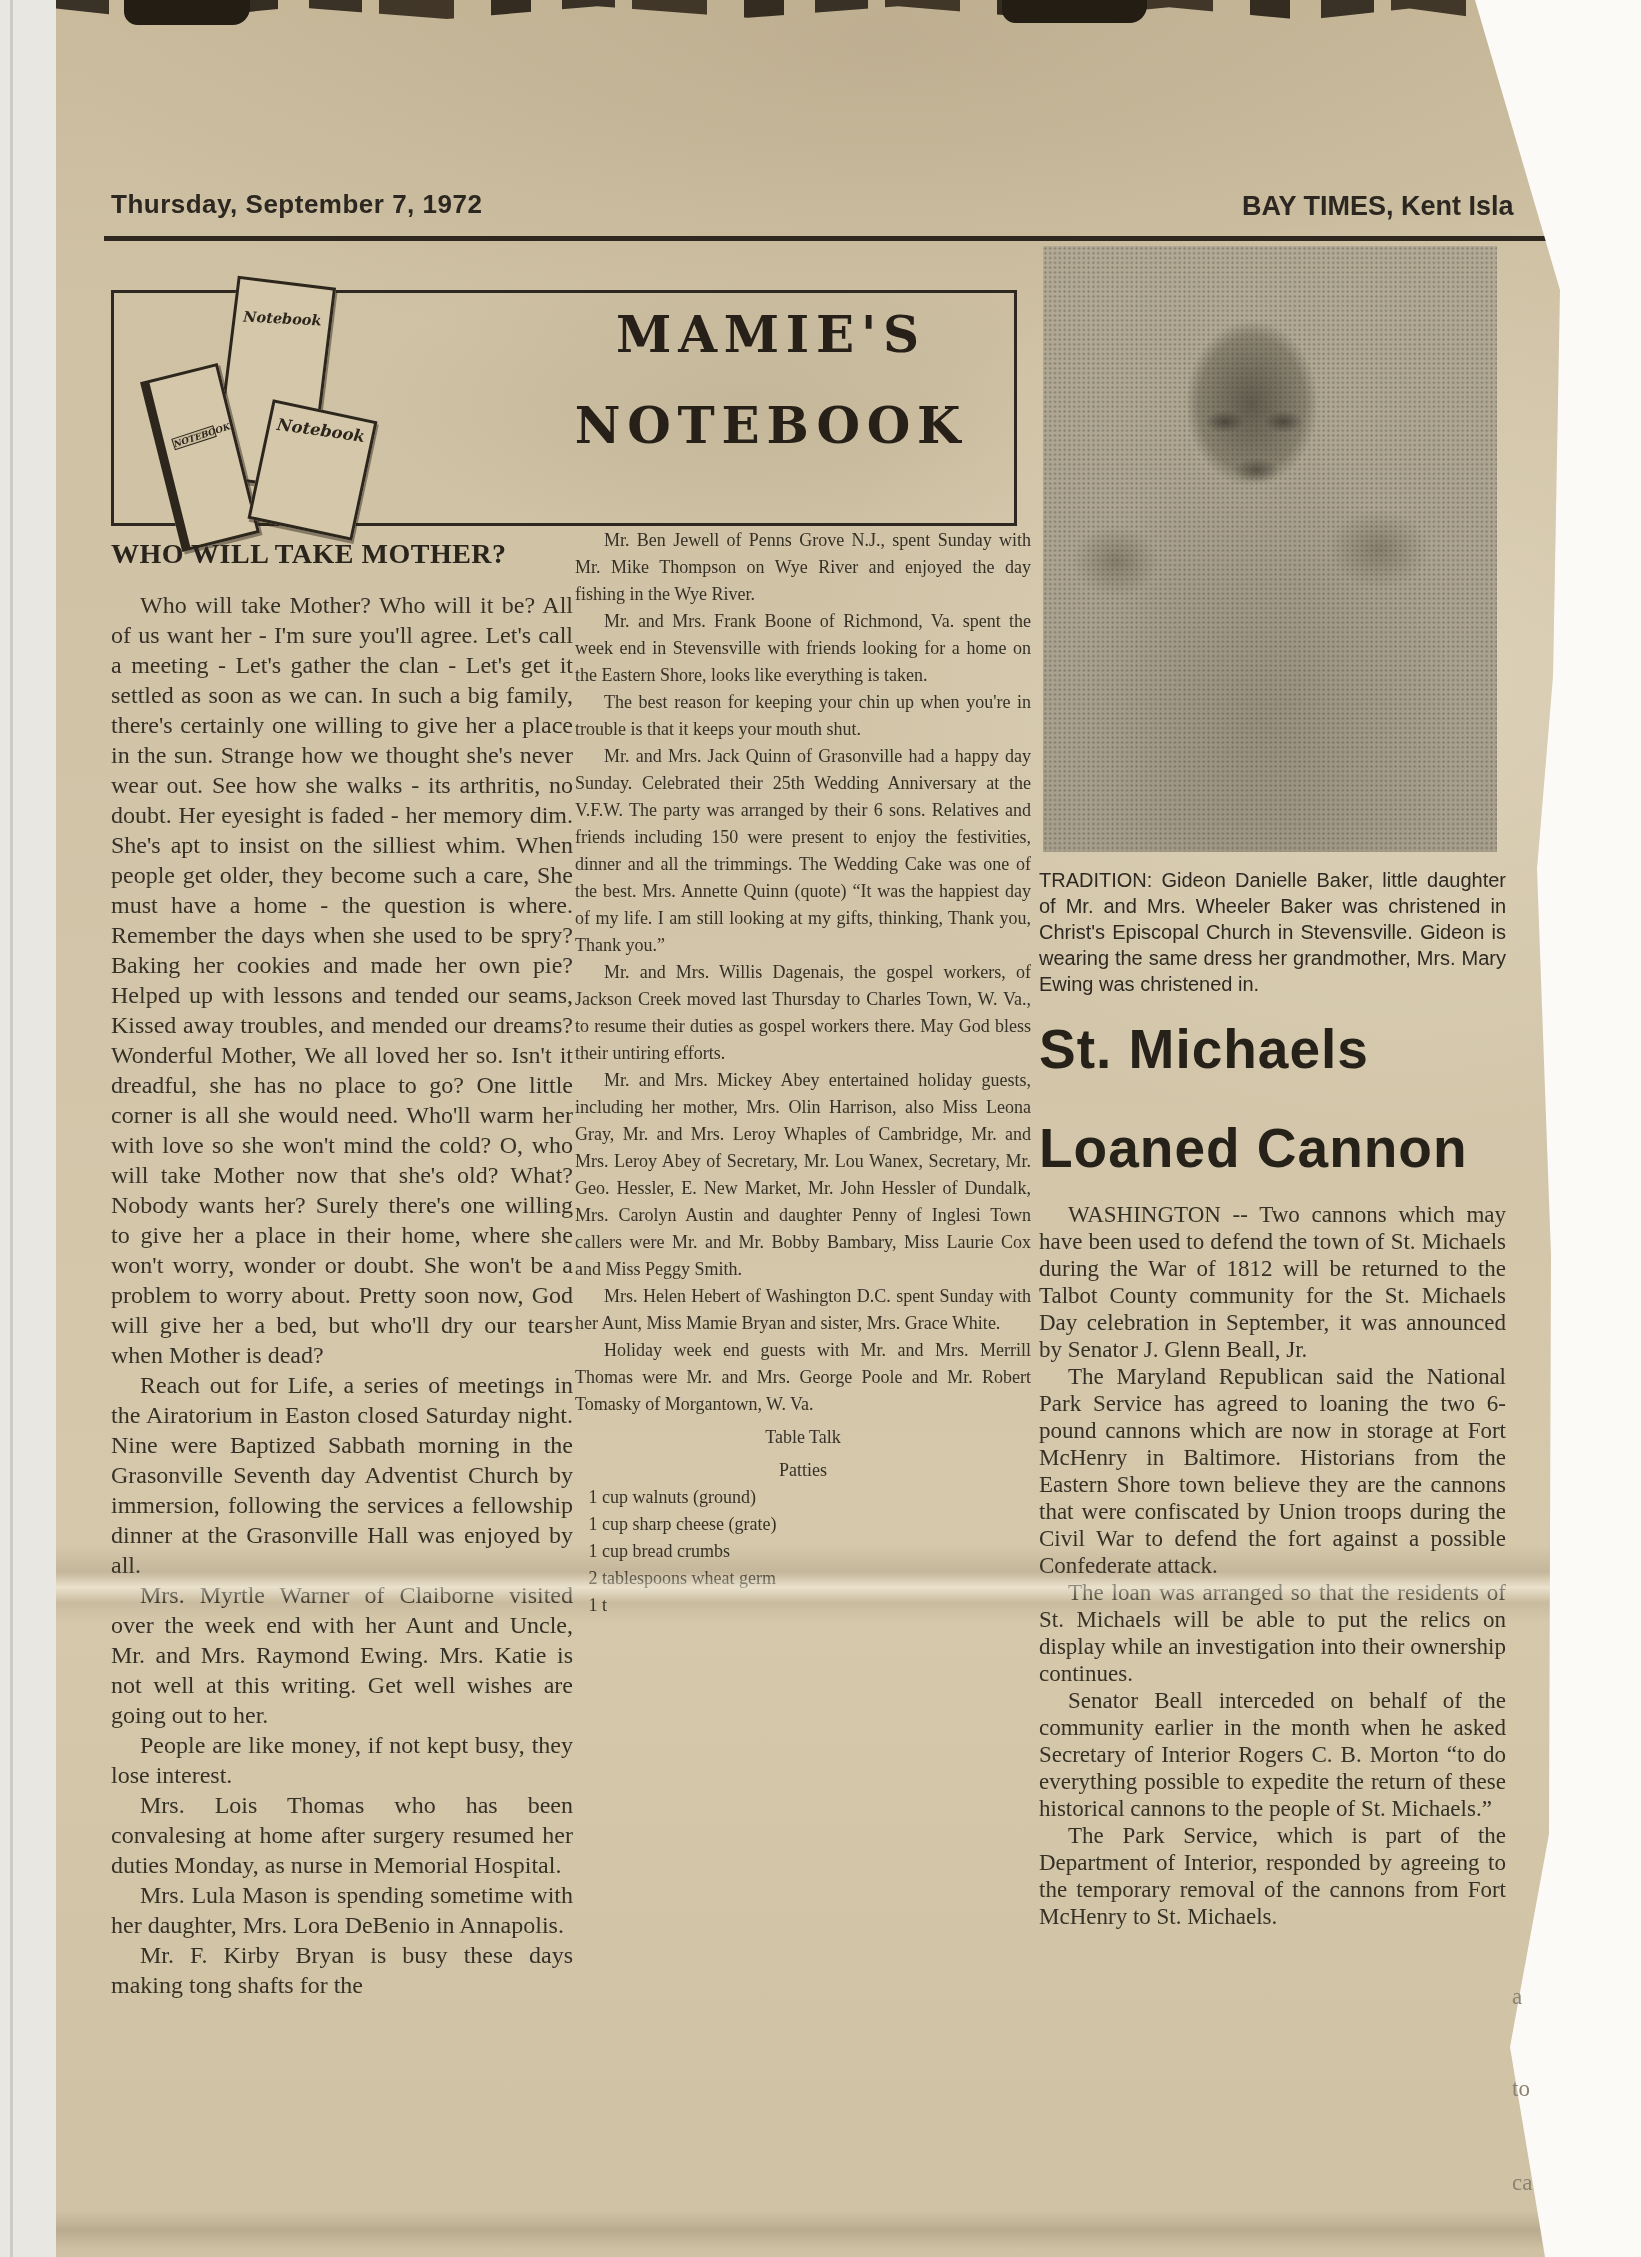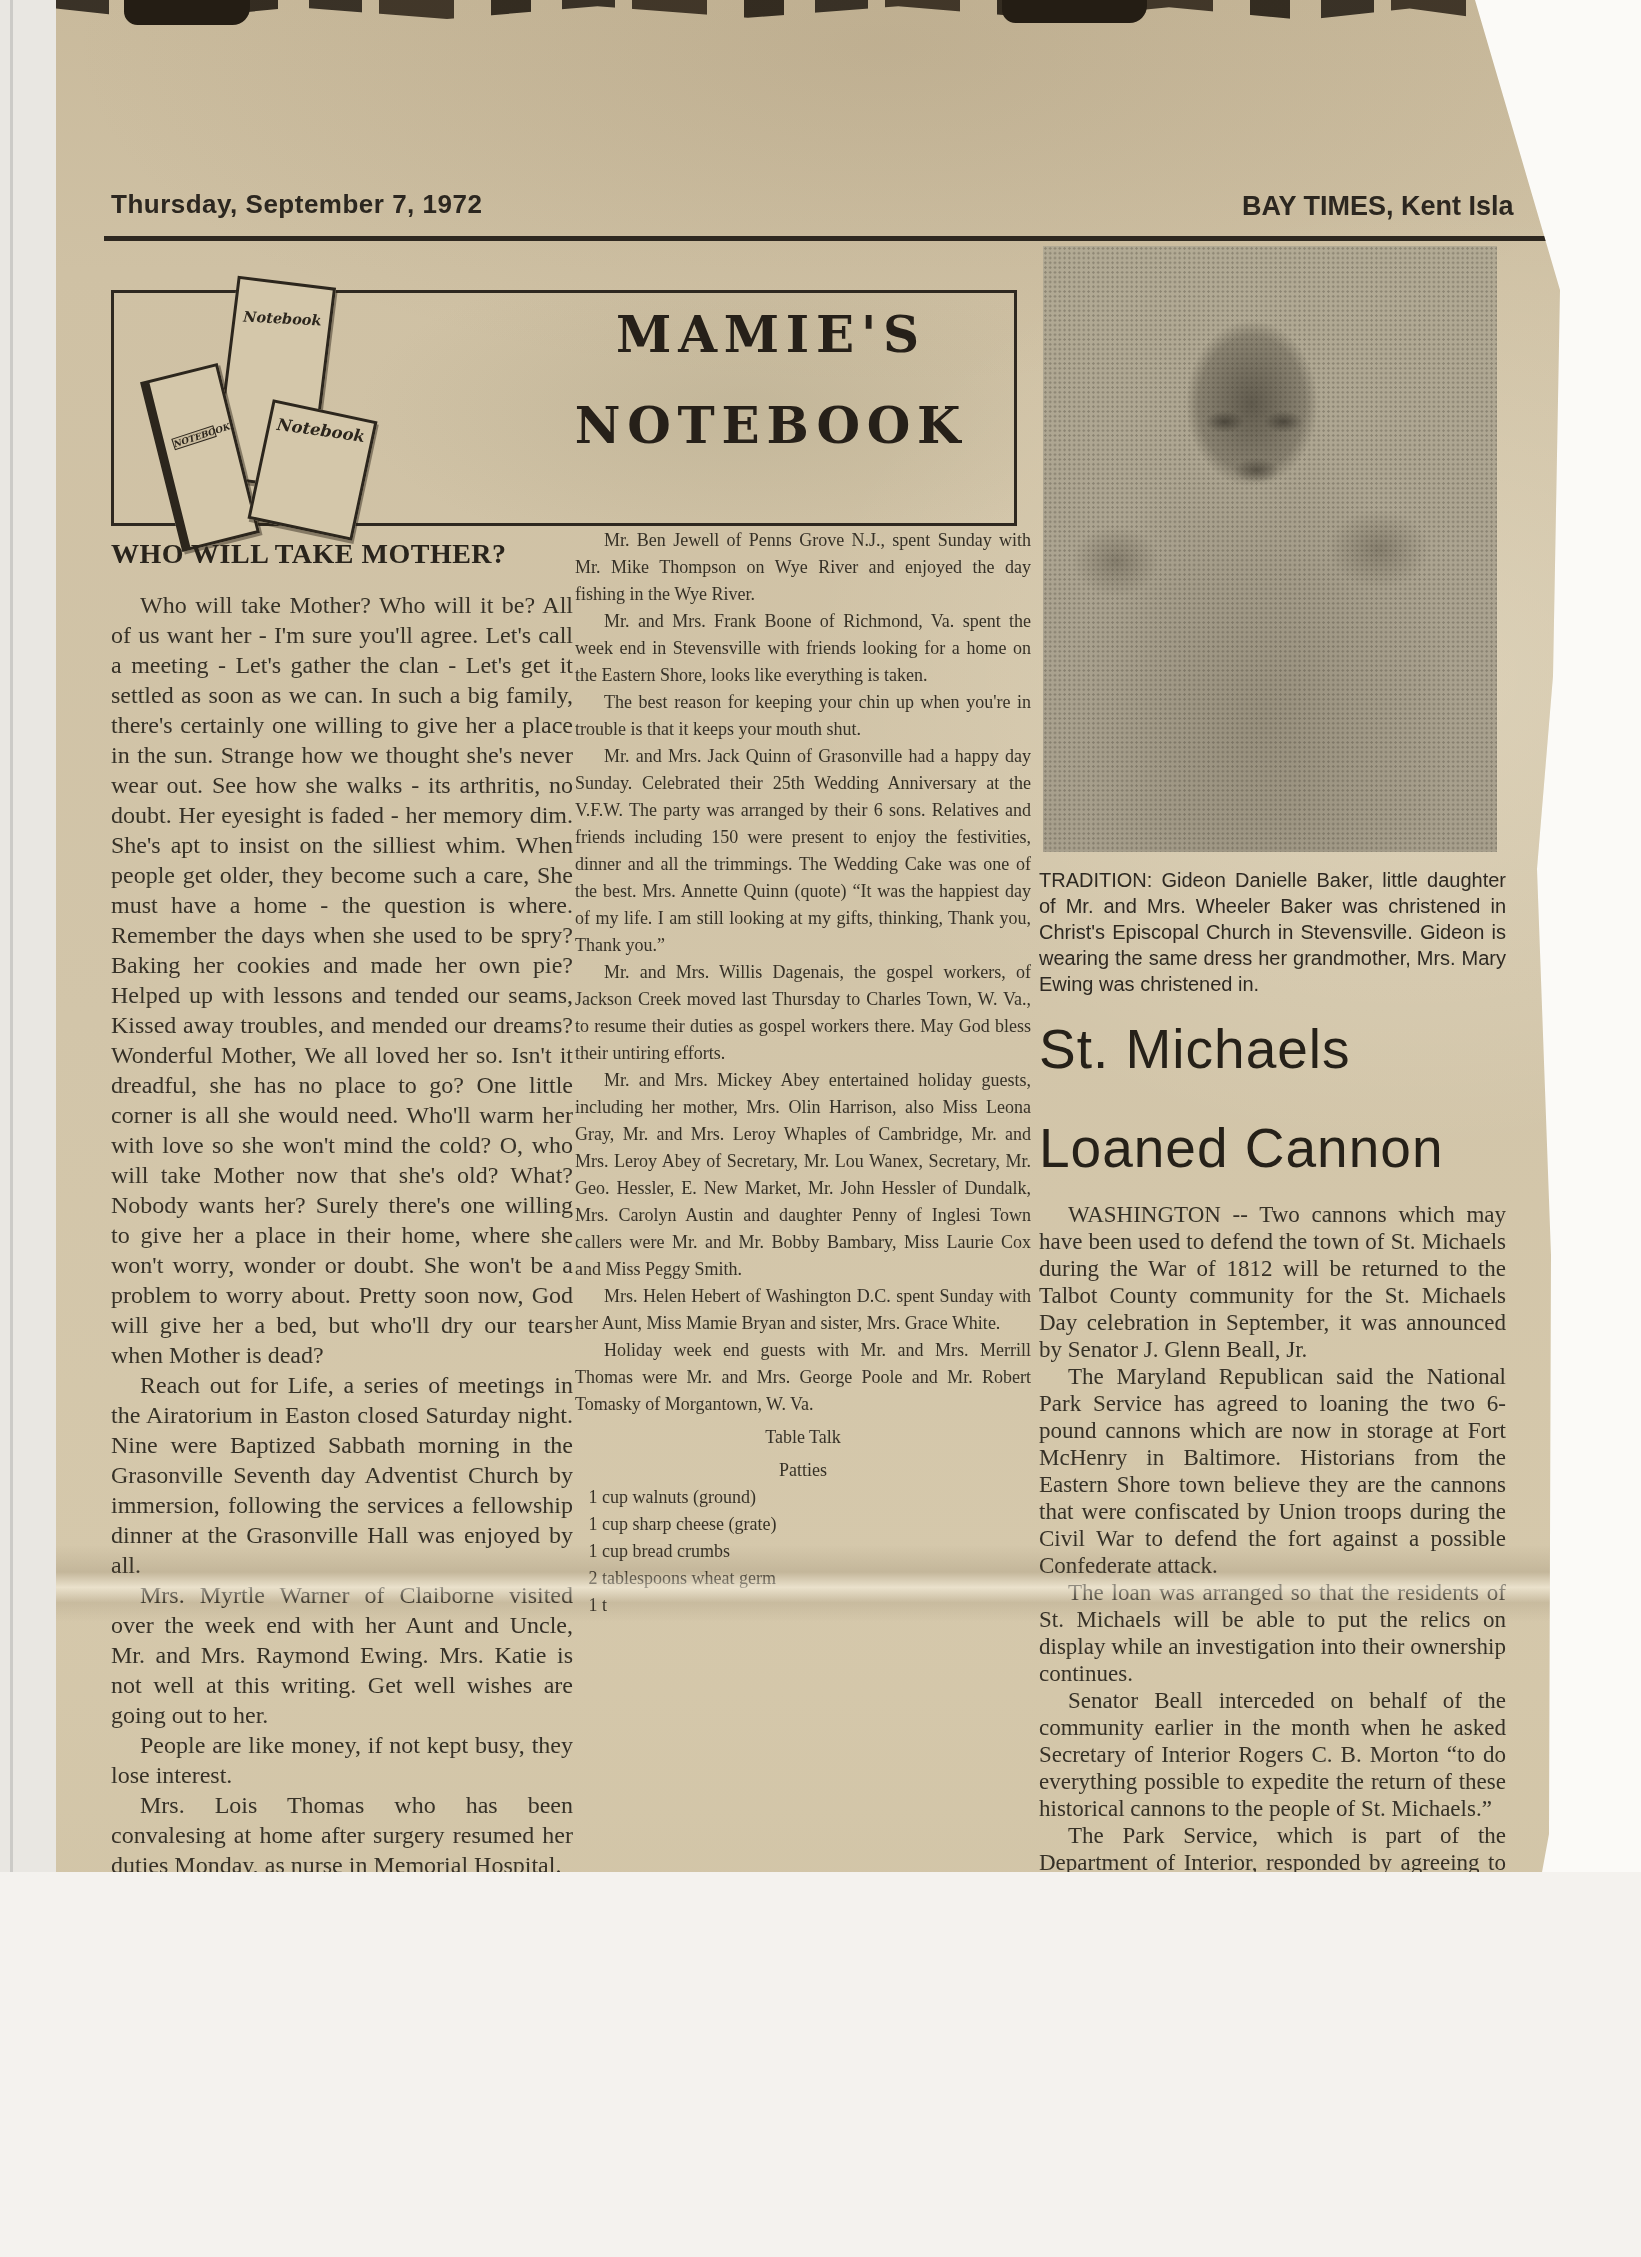"Thursday, September 7, 1972" .scan { height: 1872px -> 2257px }
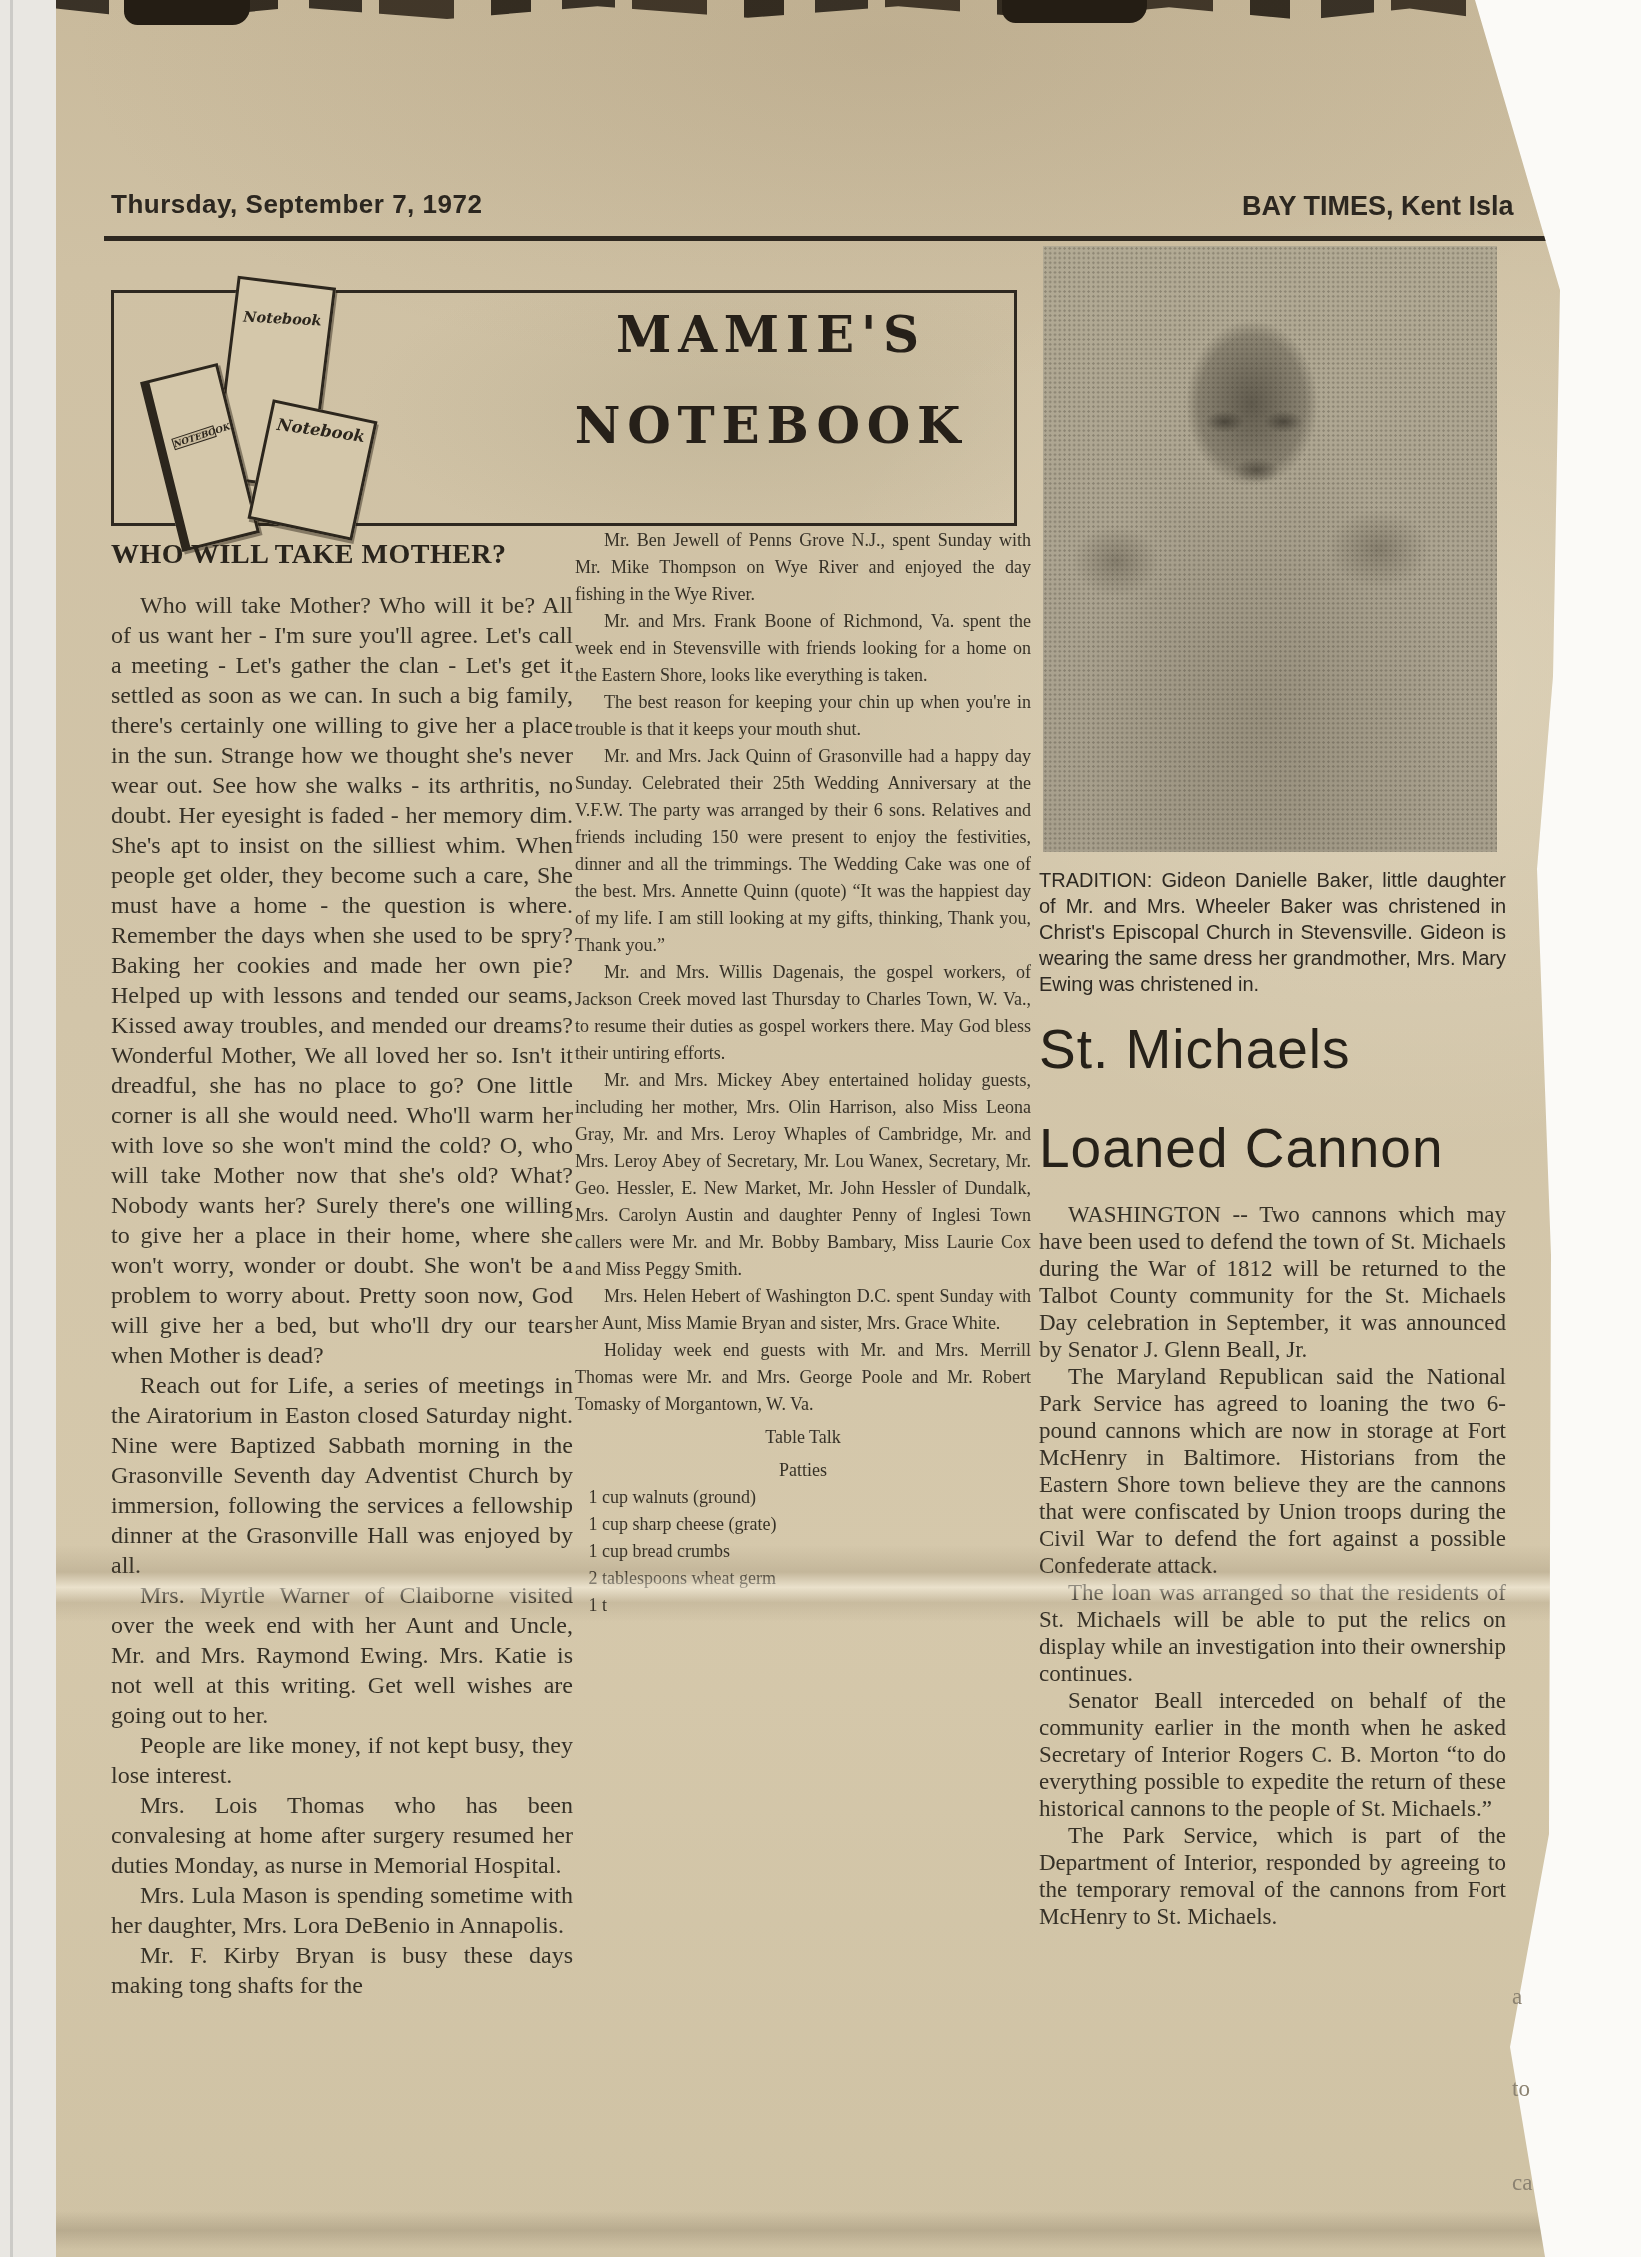"St. Michaels" .headline { font-weight: normal -> bold }
